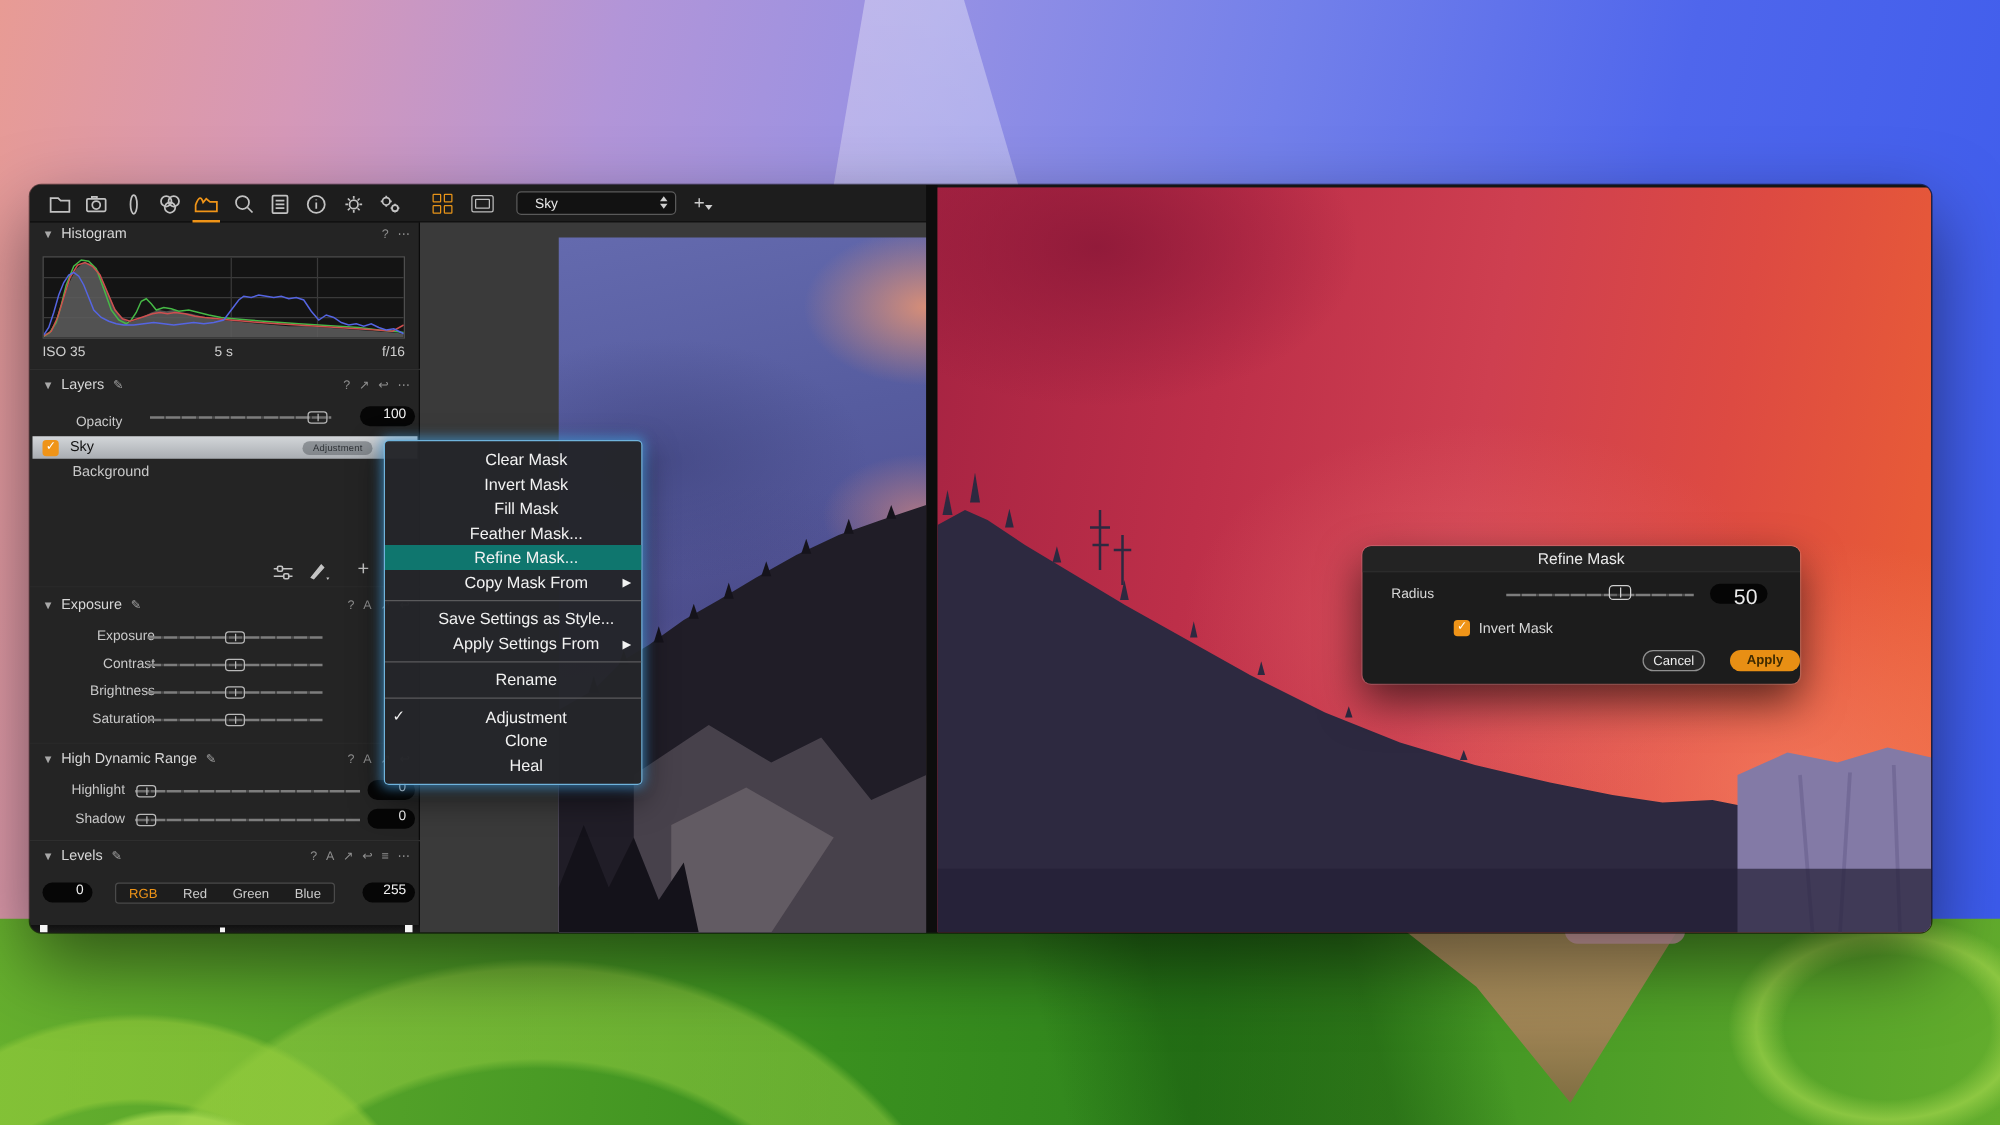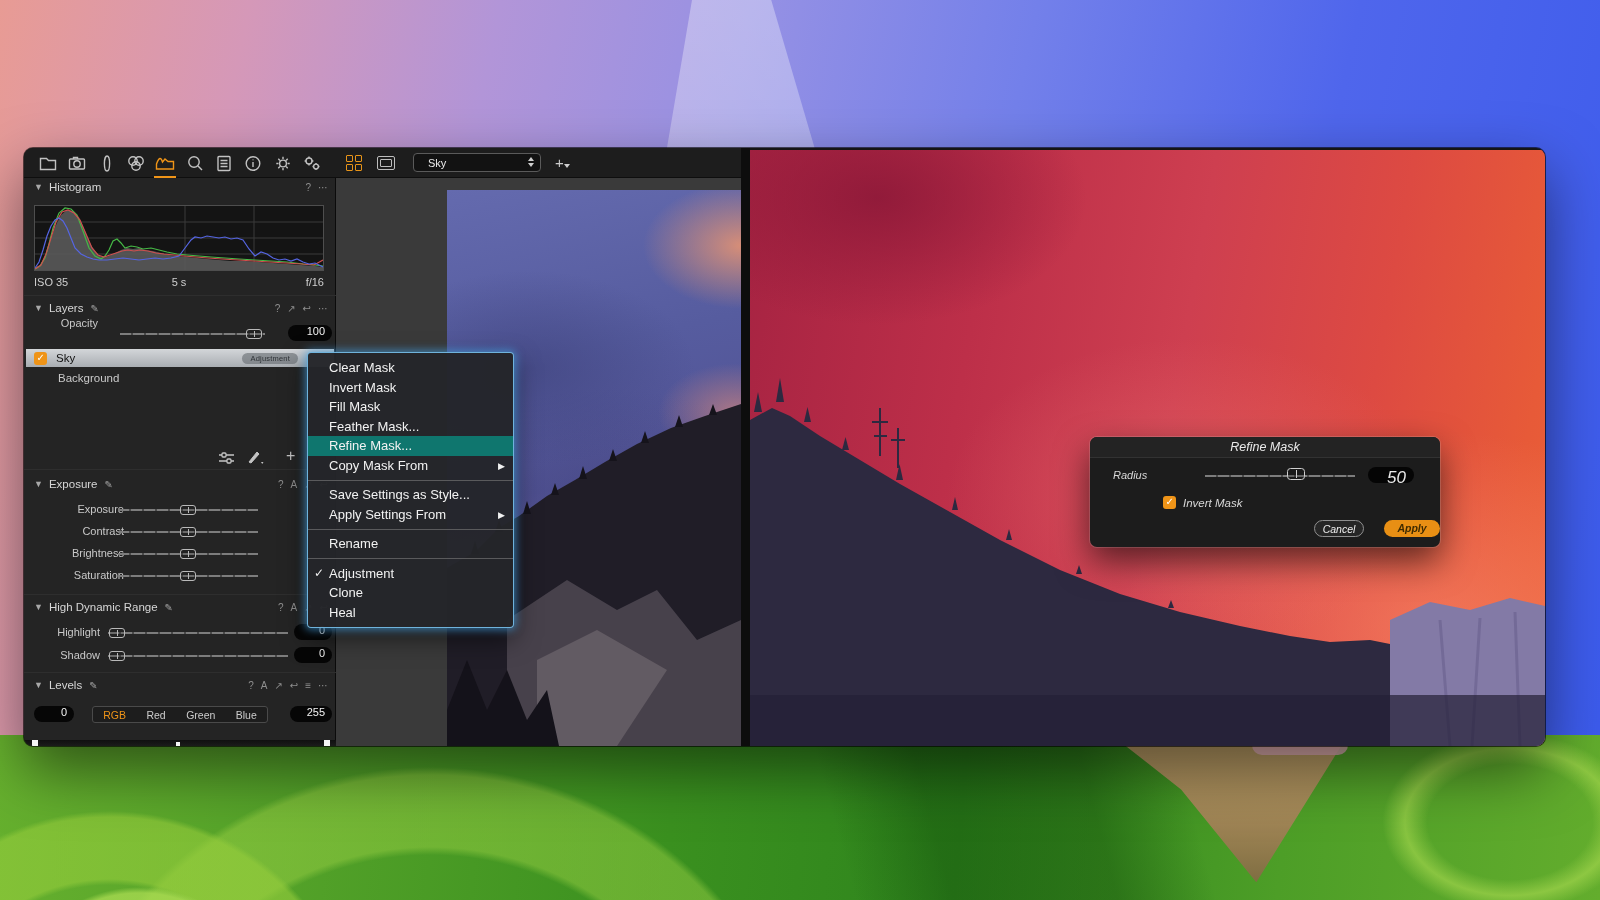"Opacity" span.row-label { top: 169px -> 184px }
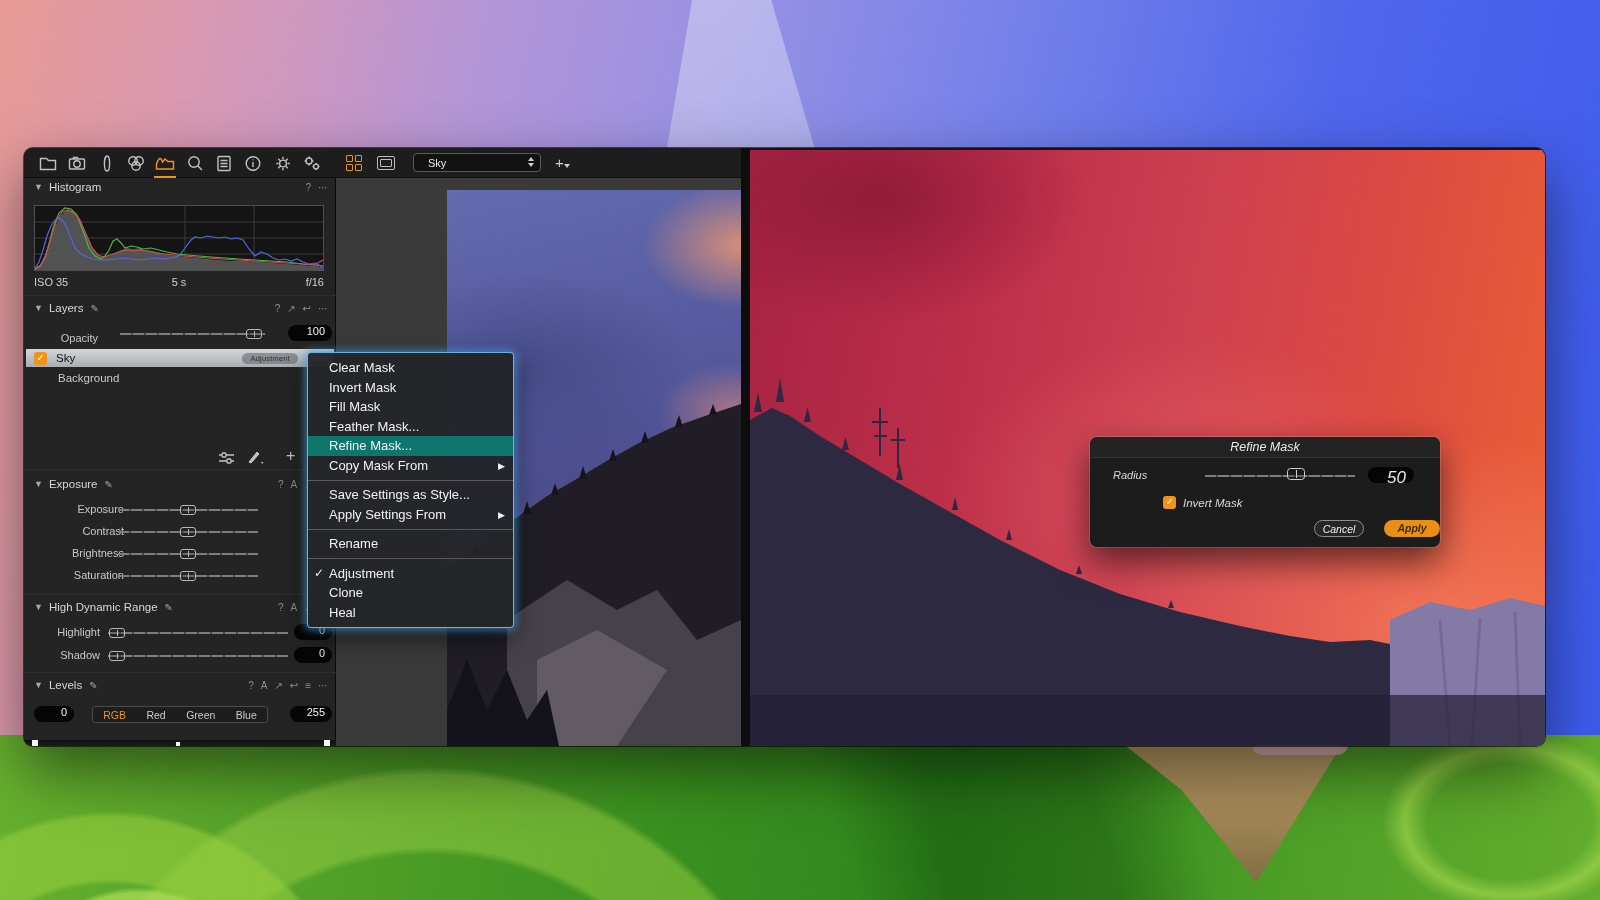"Clear Mask" .mi { text-align: none -> center }
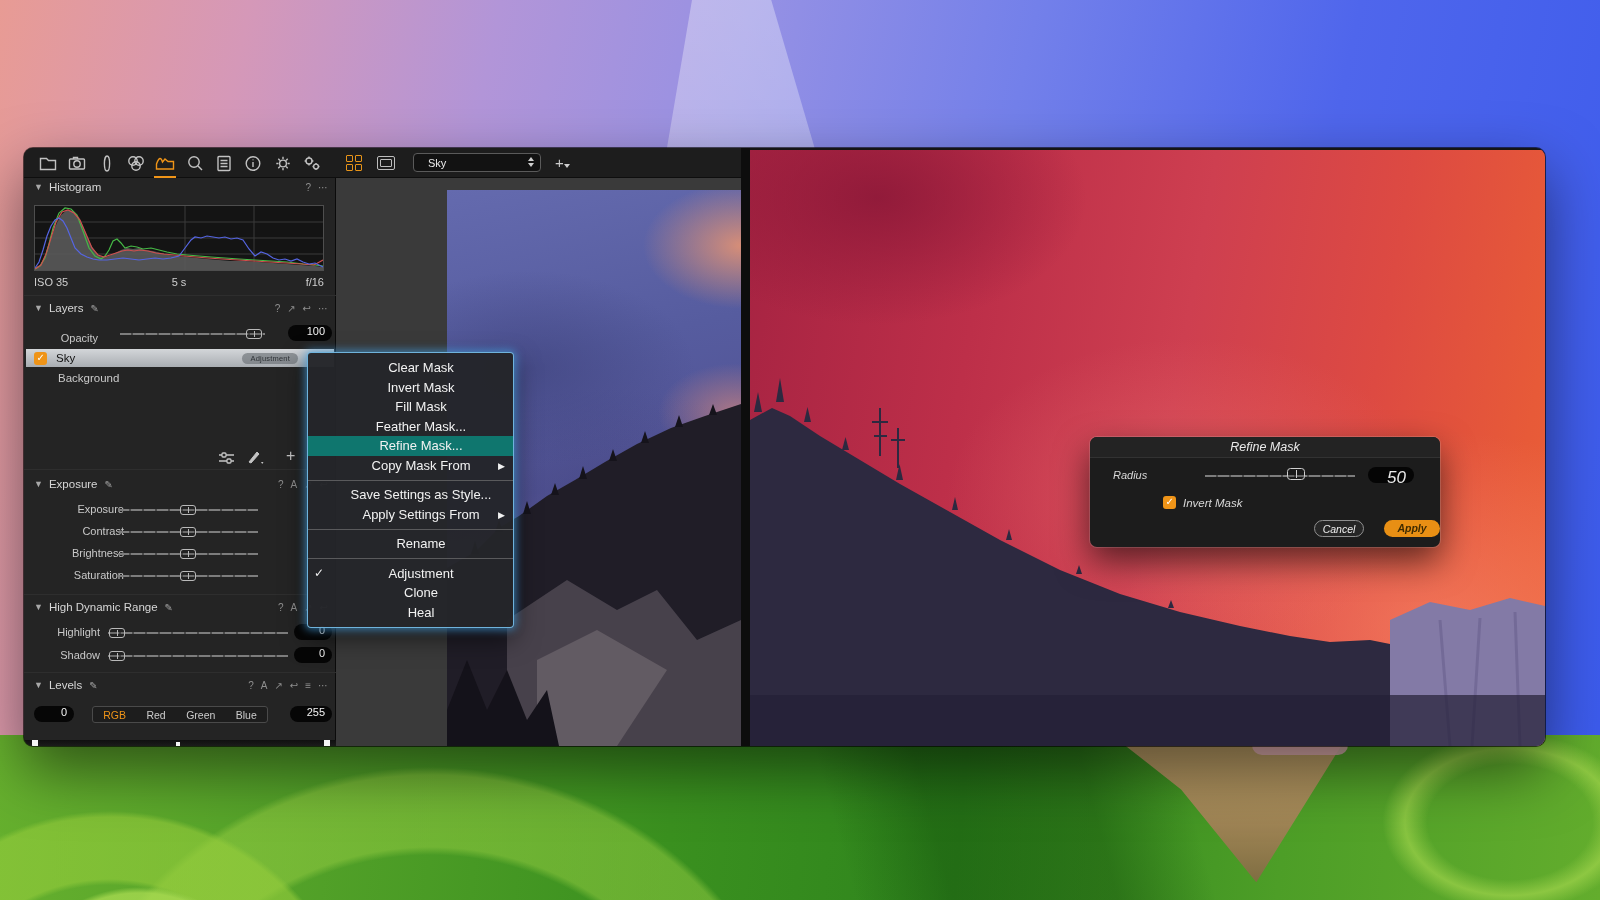"Refine Mask" .dialog { font-style: italic -> none }
